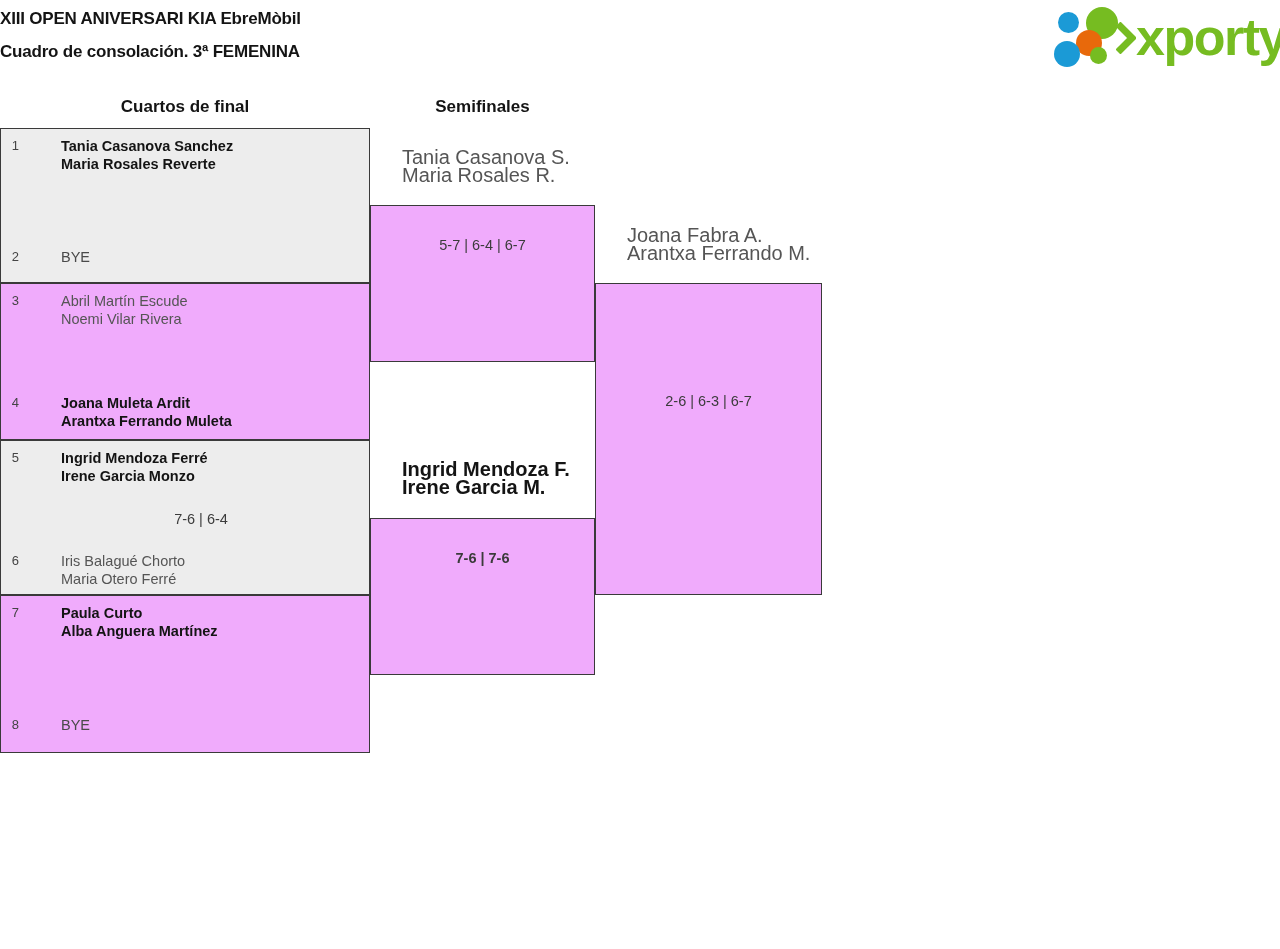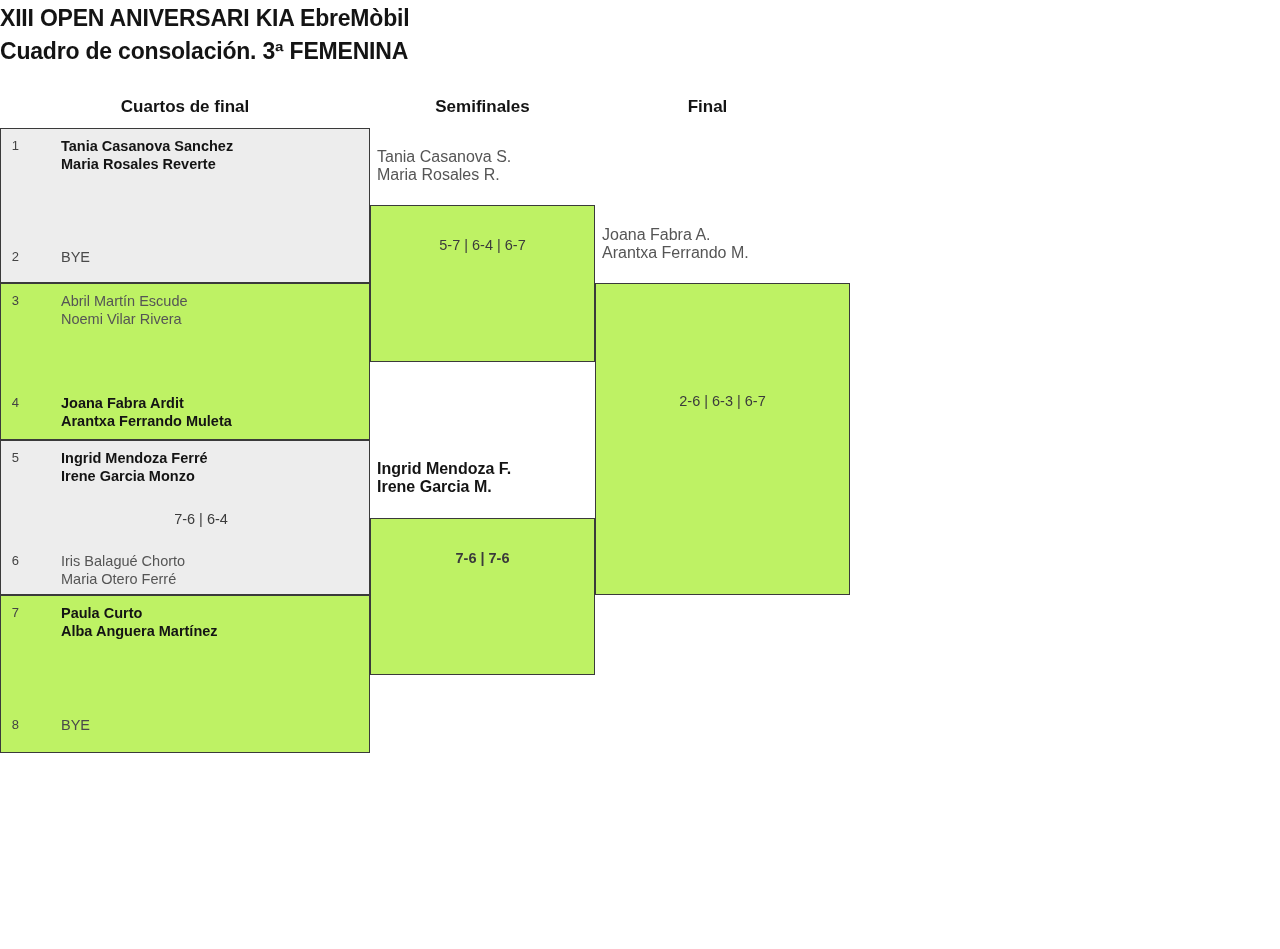"XIII OPEN ANIVERSARI KIA EbreMòbil" .title-block { font-size: 23px -> 17px }
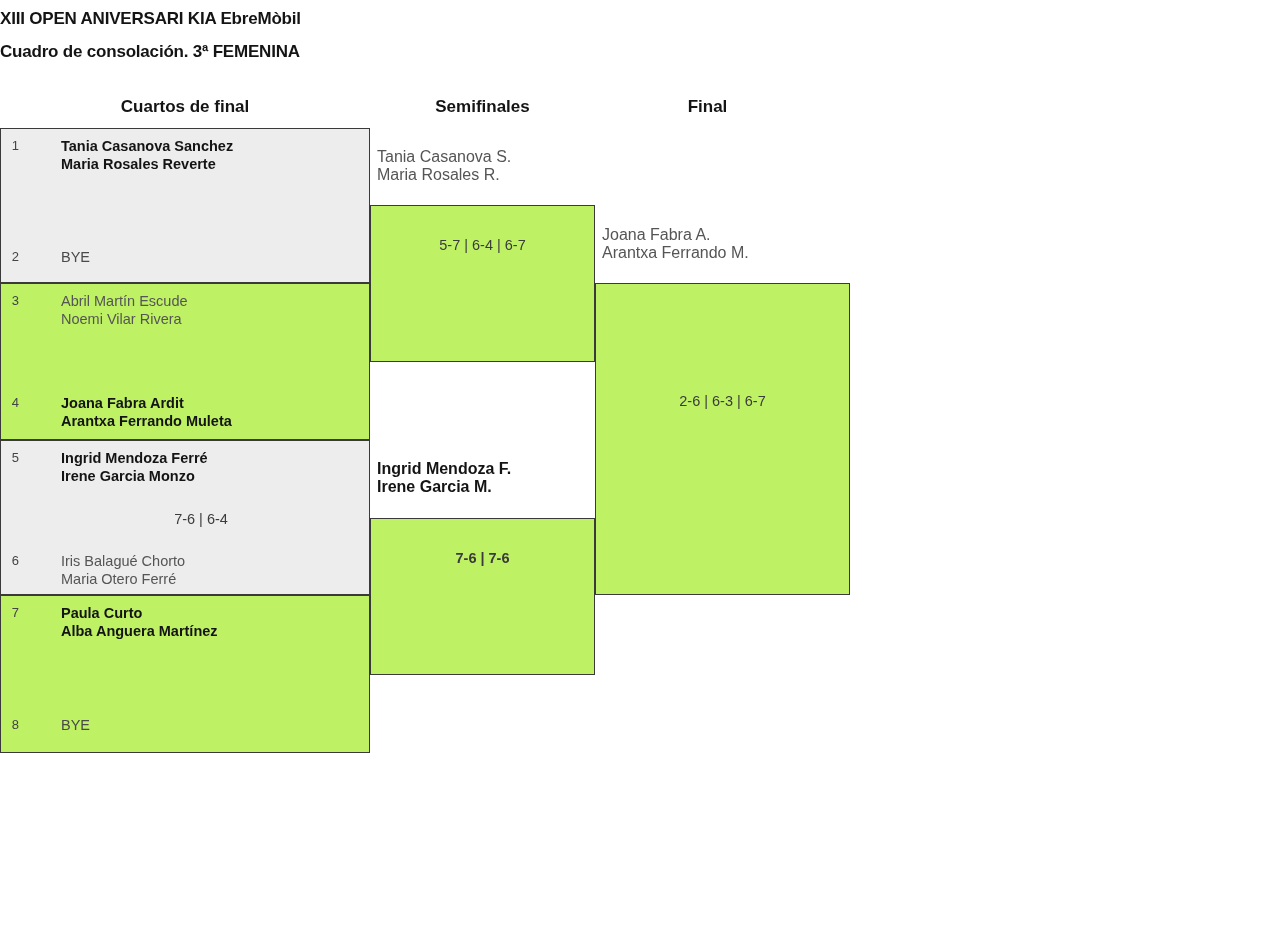"xporty" div.logo { html: none -> <div> <div> <span></span> <span></span> <span></span> <span></span> <span></span> <svg> <path></path> </svg> </div> <div>xporty</div> </div> }
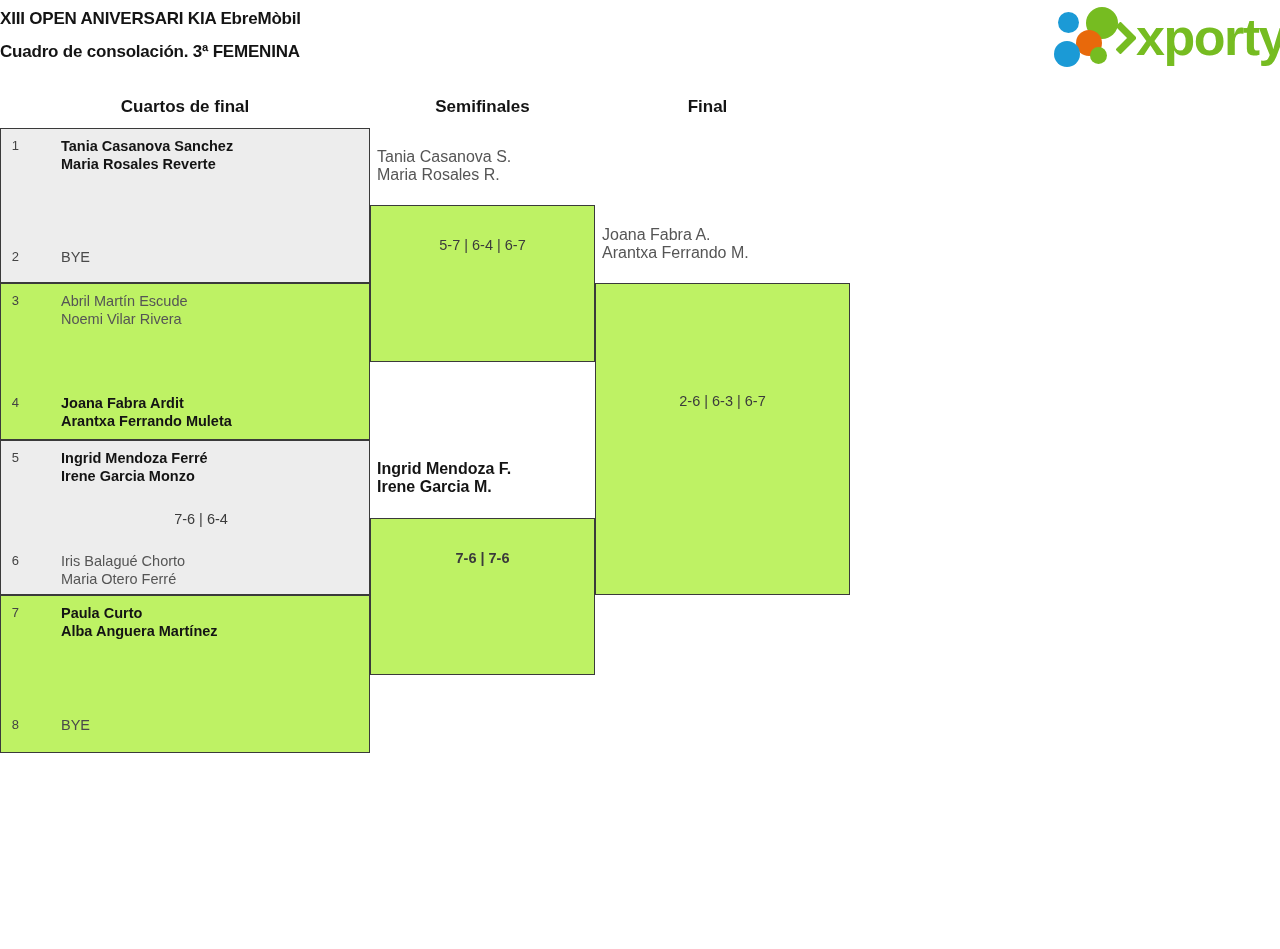"Final" div.round-head { html: <div>Final</div> -> none }
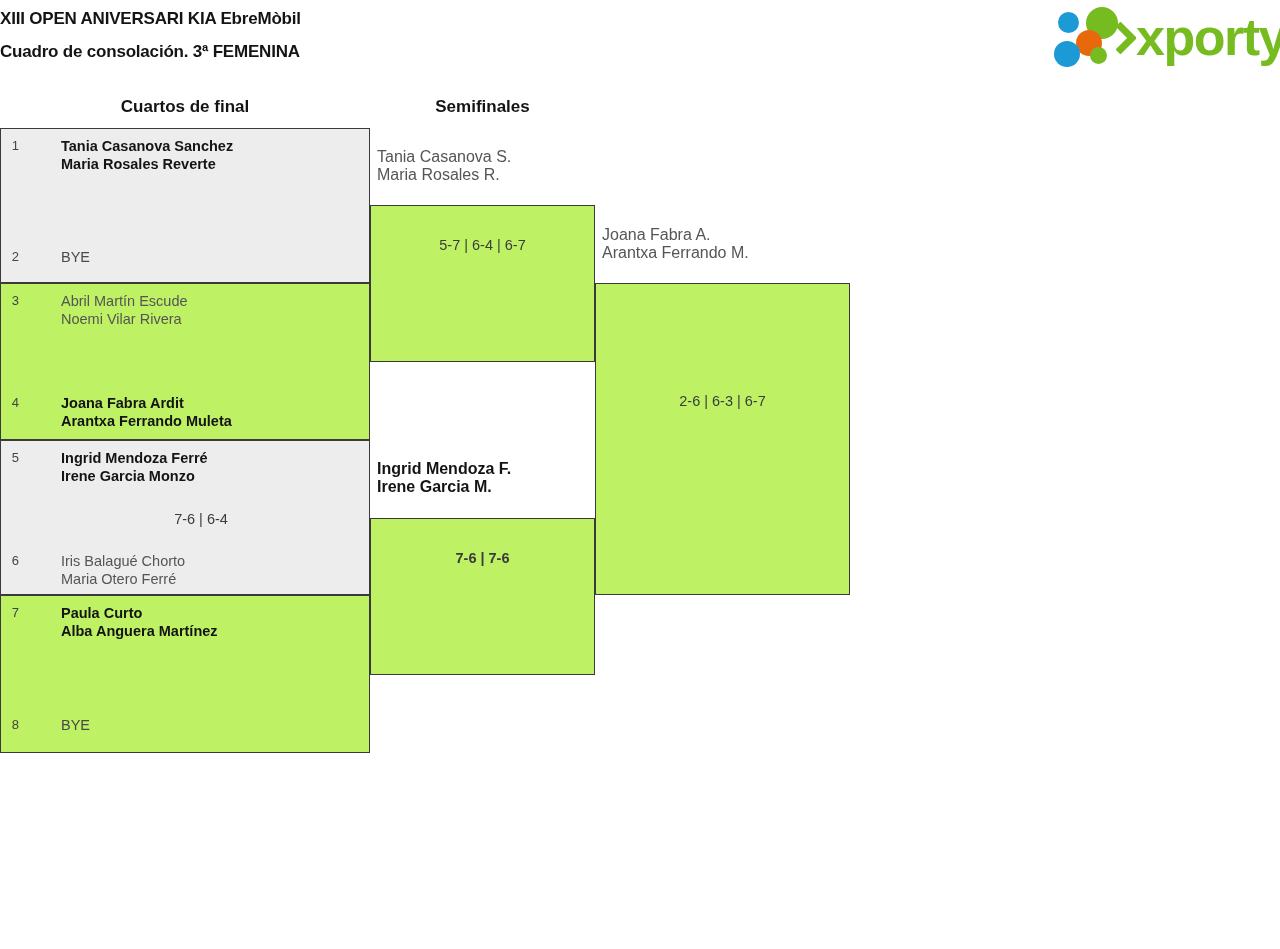"Tania Casanova S." .feeder { font-size: 16px -> 20px; margin-left: none -> 25px }
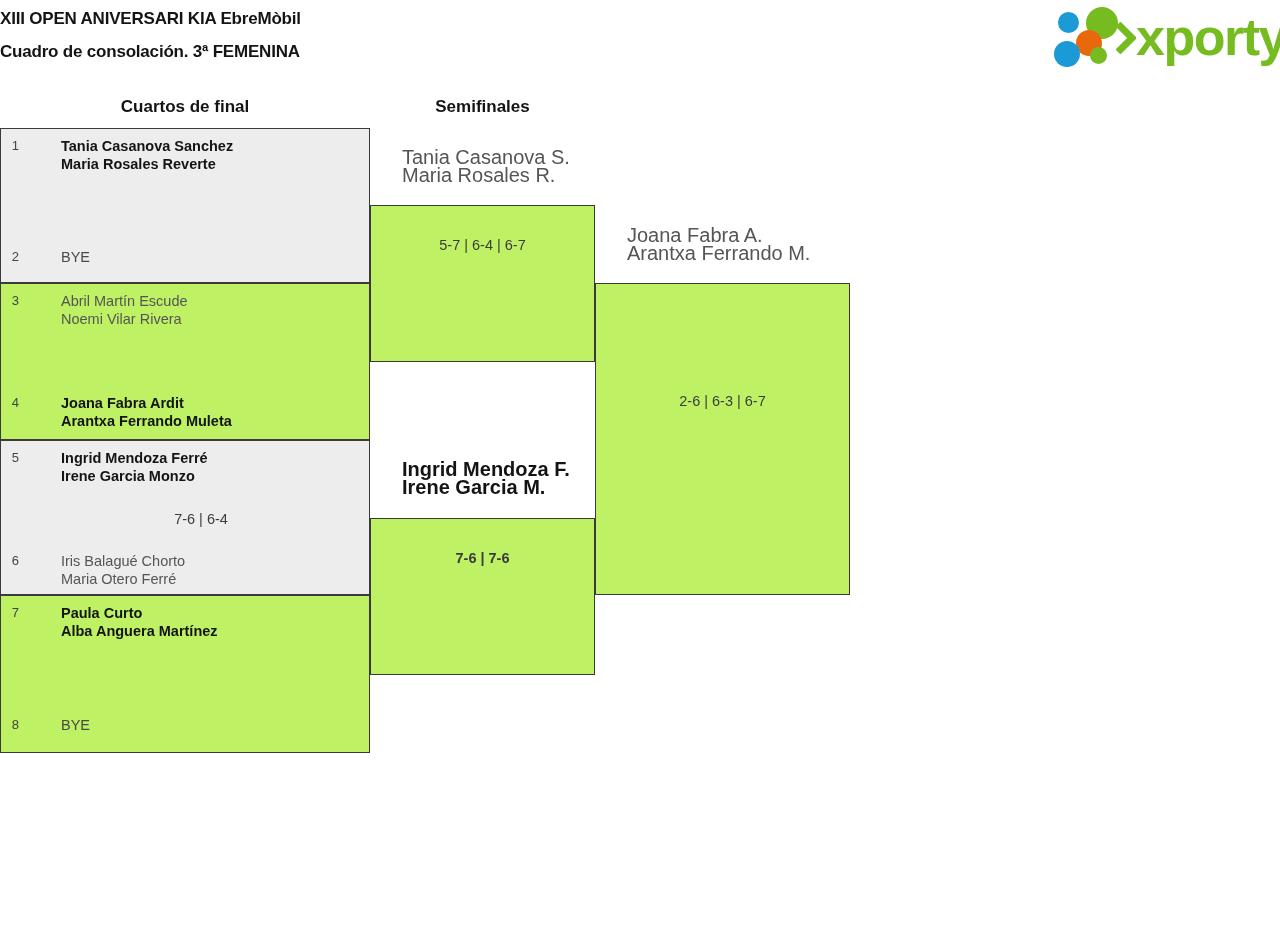"5-7 | 6-4 | 6-7" .match.plain { background: #bef264 -> #f0abfc }
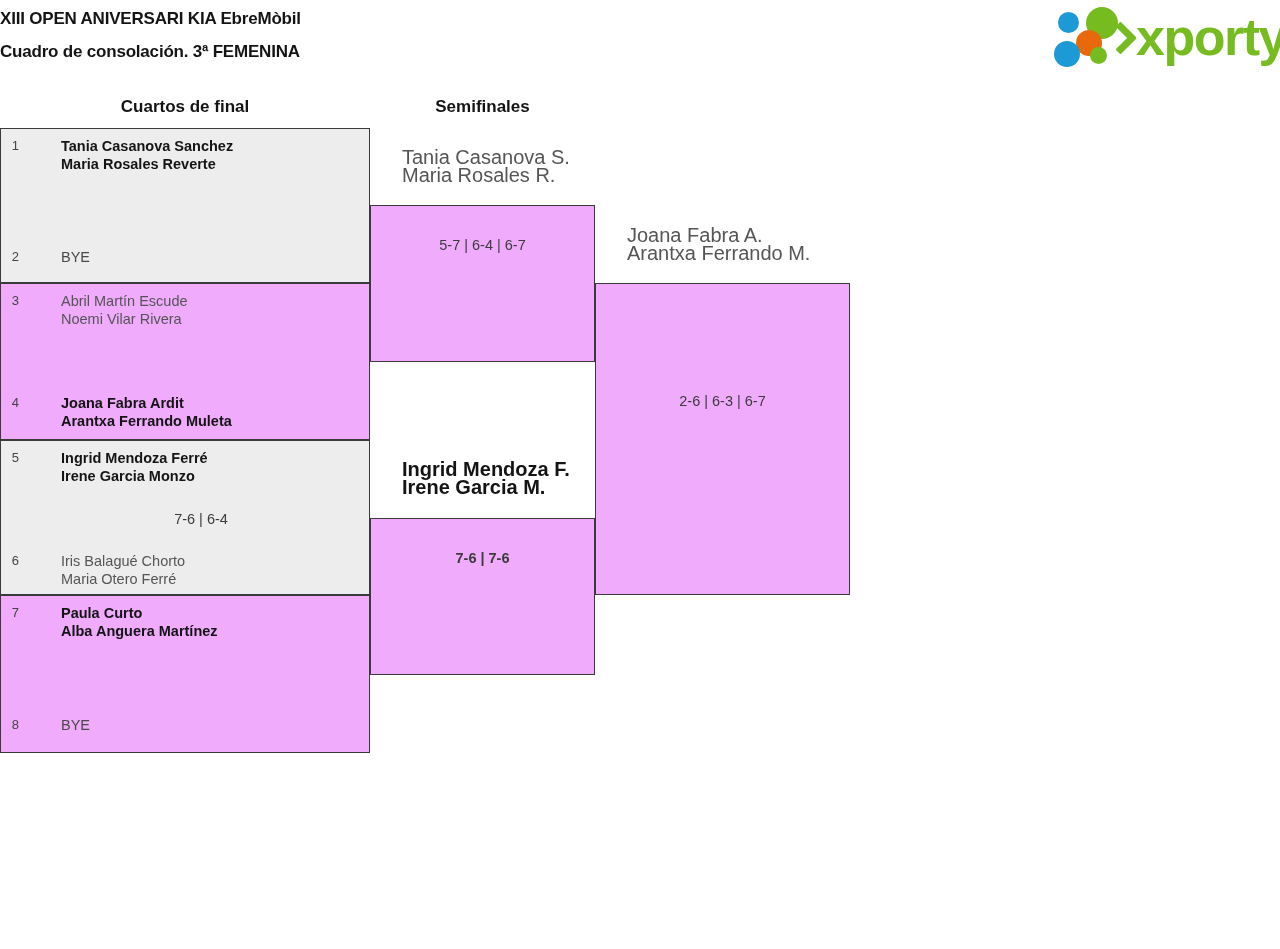"Joana Fabra Ardit" span.ln { text: Fabra -> Muleta }
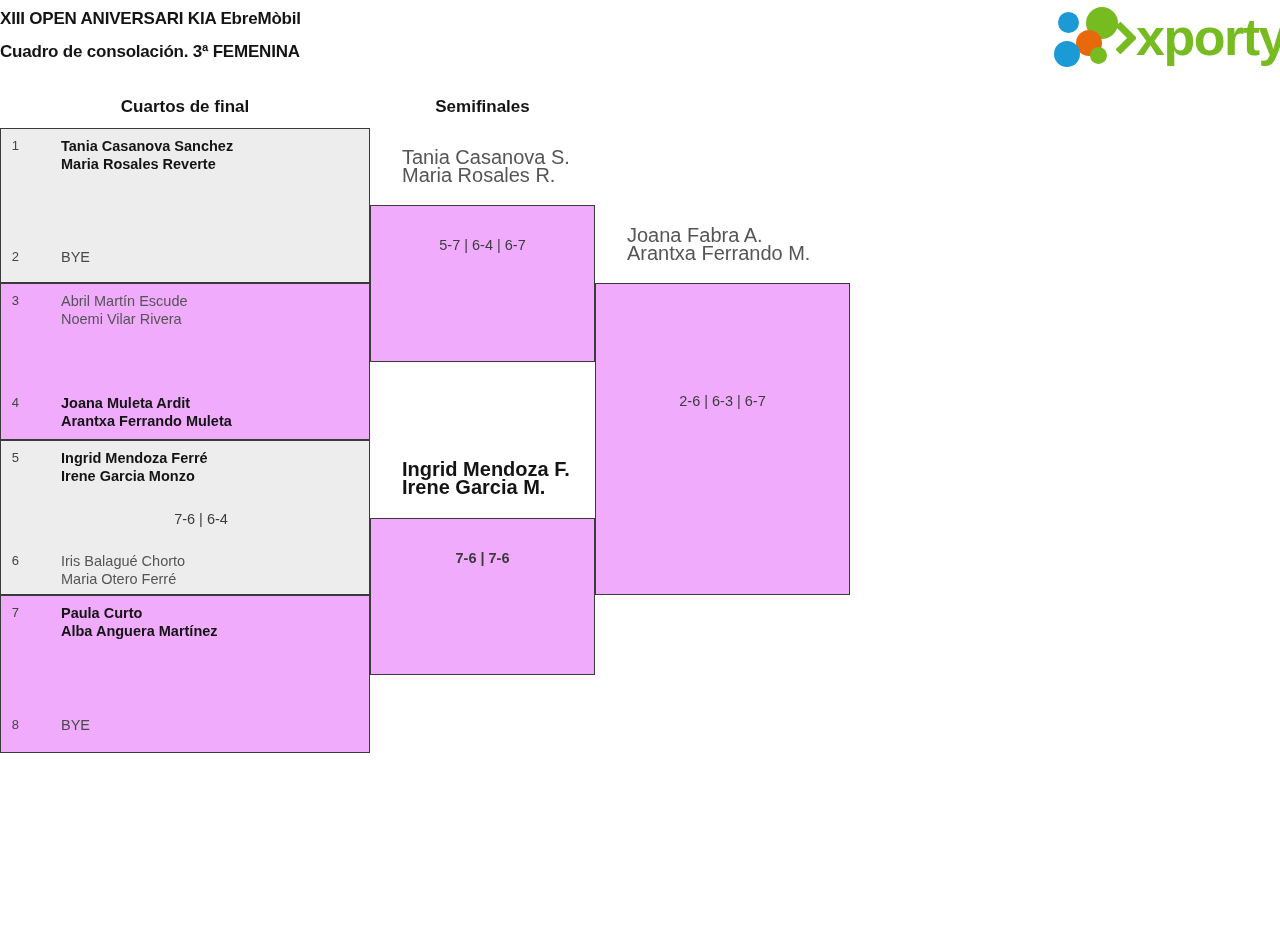"2-6 | 6-3 | 6-7" .fin { width: 255px -> 227px }
